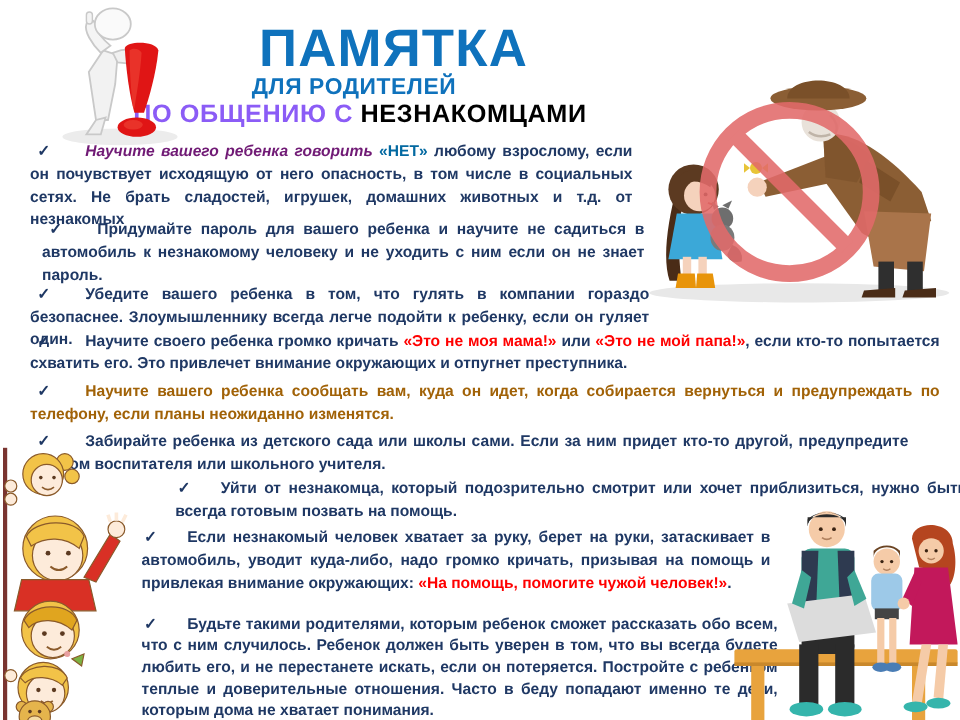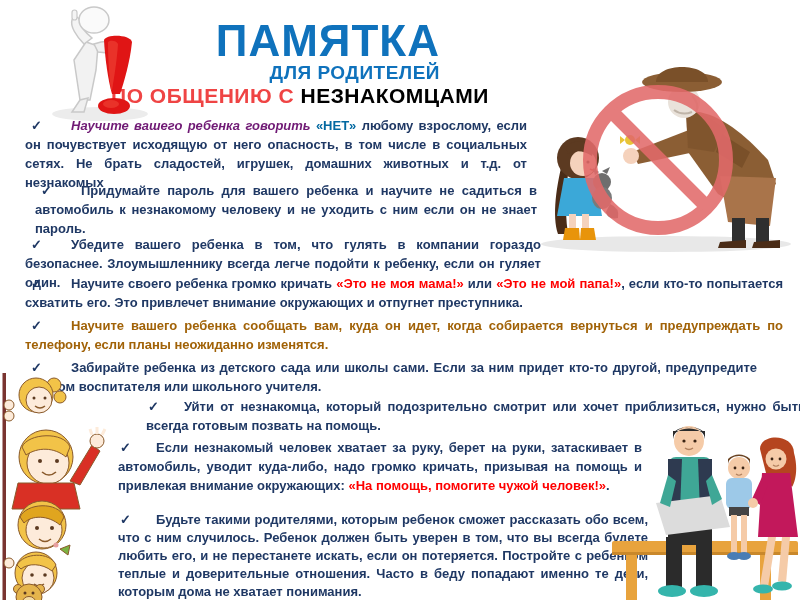"ДЛЯ РОДИТЕЛЕЙ" .title2 { text-align: right -> center }
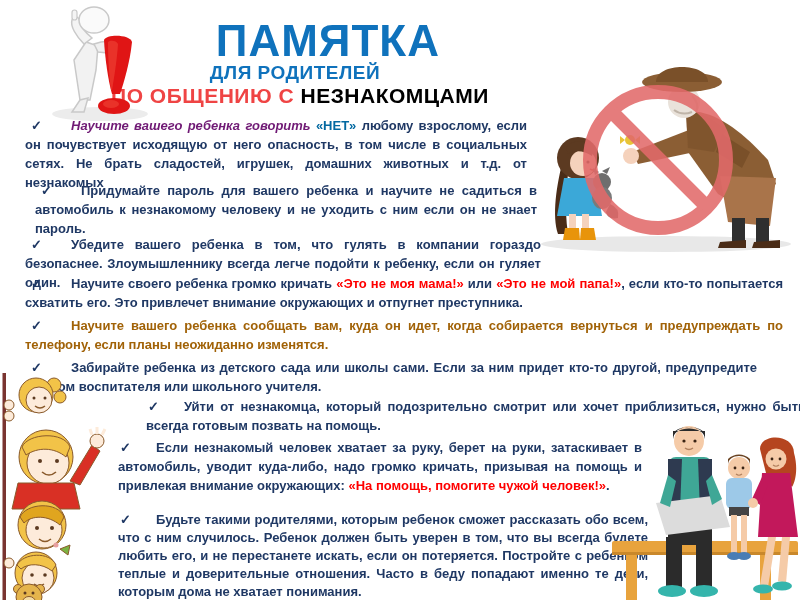"ПО ОБЩЕНИЮ С" span { color: #ef4444 -> #8b5cf6 }
